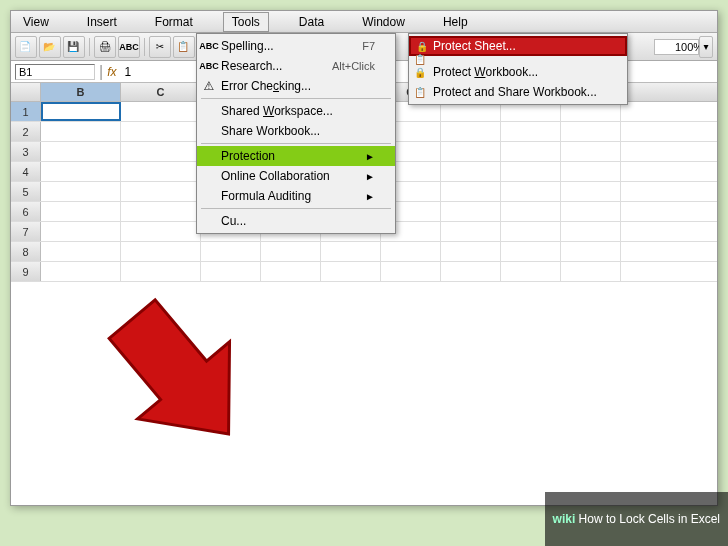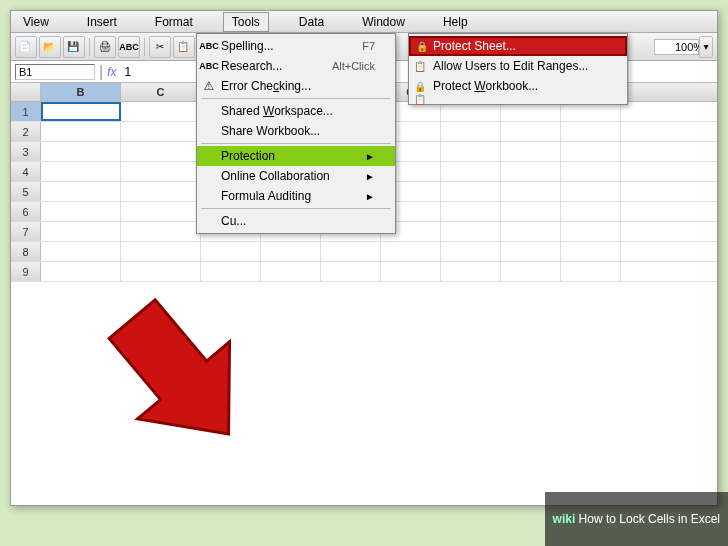"fx" .fx-label { color: #8b5cf6 -> #a16207 }
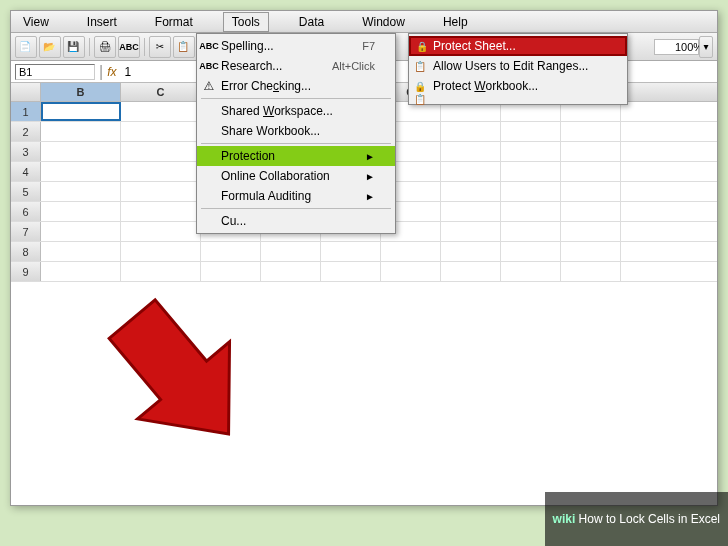"Allow Users to Edit Ranges..." span { html: <span>Allow Users to Edit Ranges...</span> -> none }
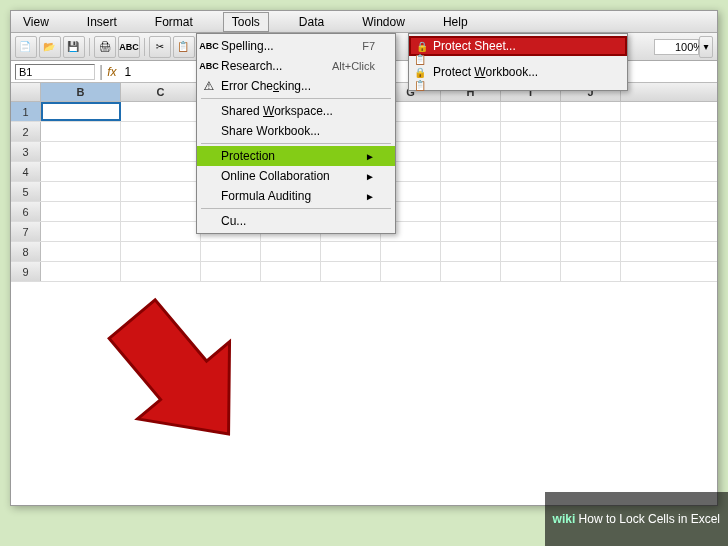"Protect and Share Workbook..." span { html: none -> <span>Protect and Share Workbook...</span> }
